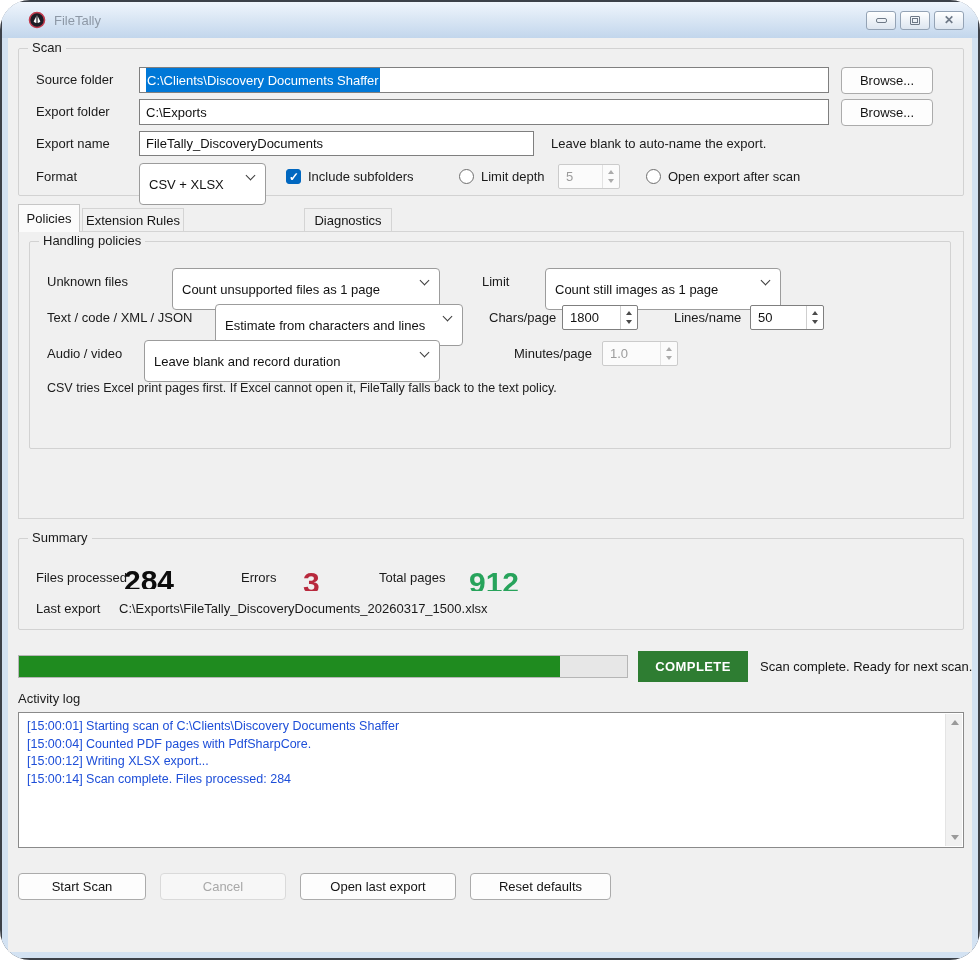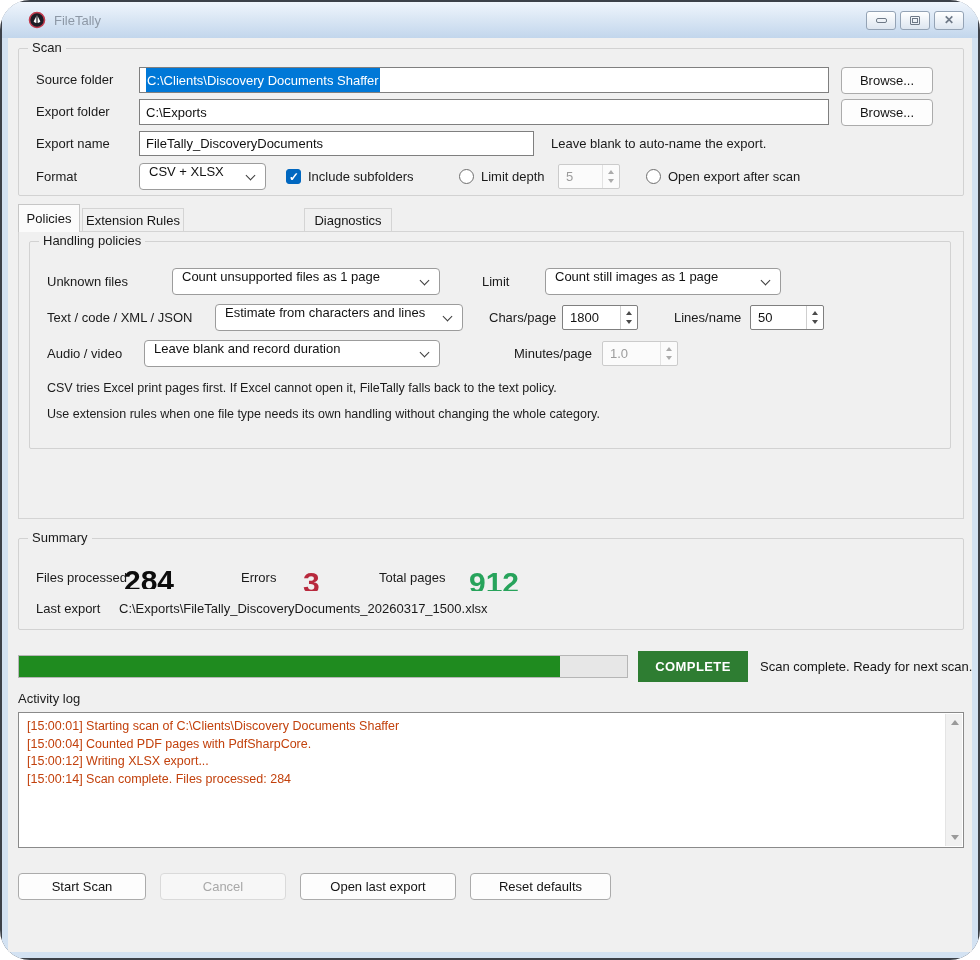"CSV + XLSX" .combo { align-items: flex-start -> center; height: 27px -> 42px }
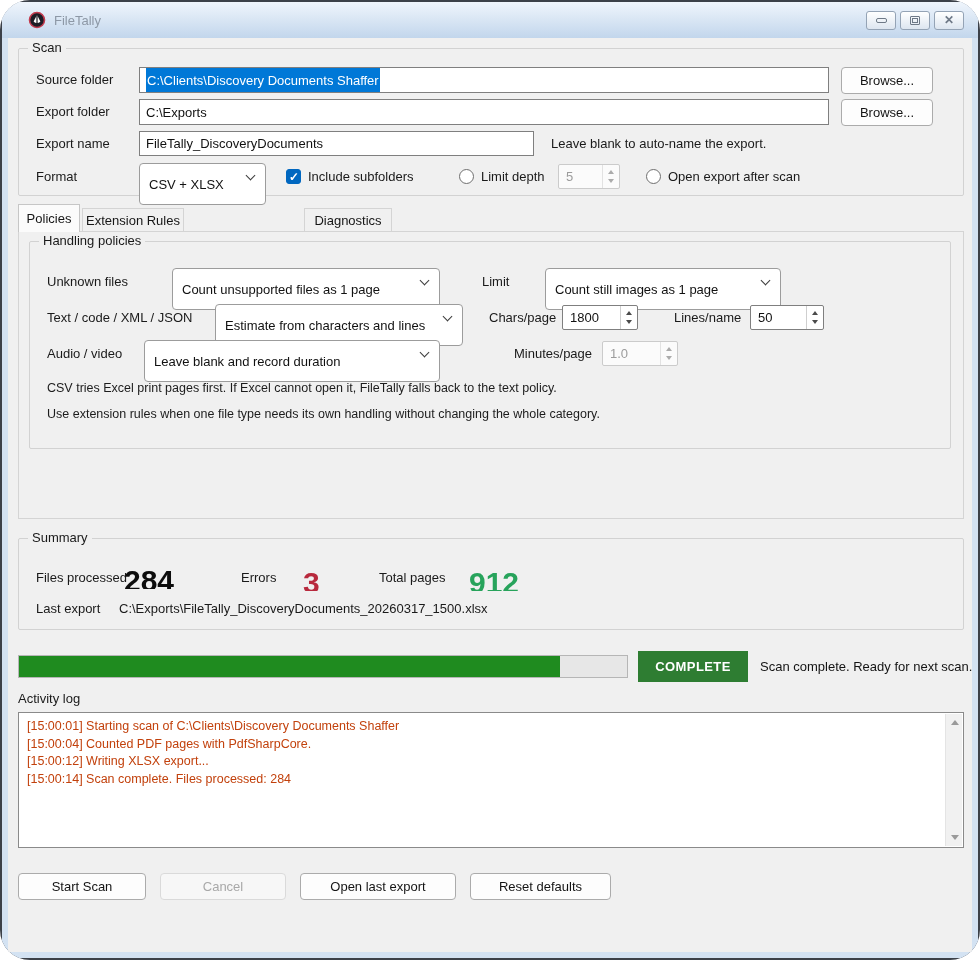"Use extension rules when one" div.note { html: <div>Use extension rules when one file type needs its own handling without changing the whole category.</div> -> none }
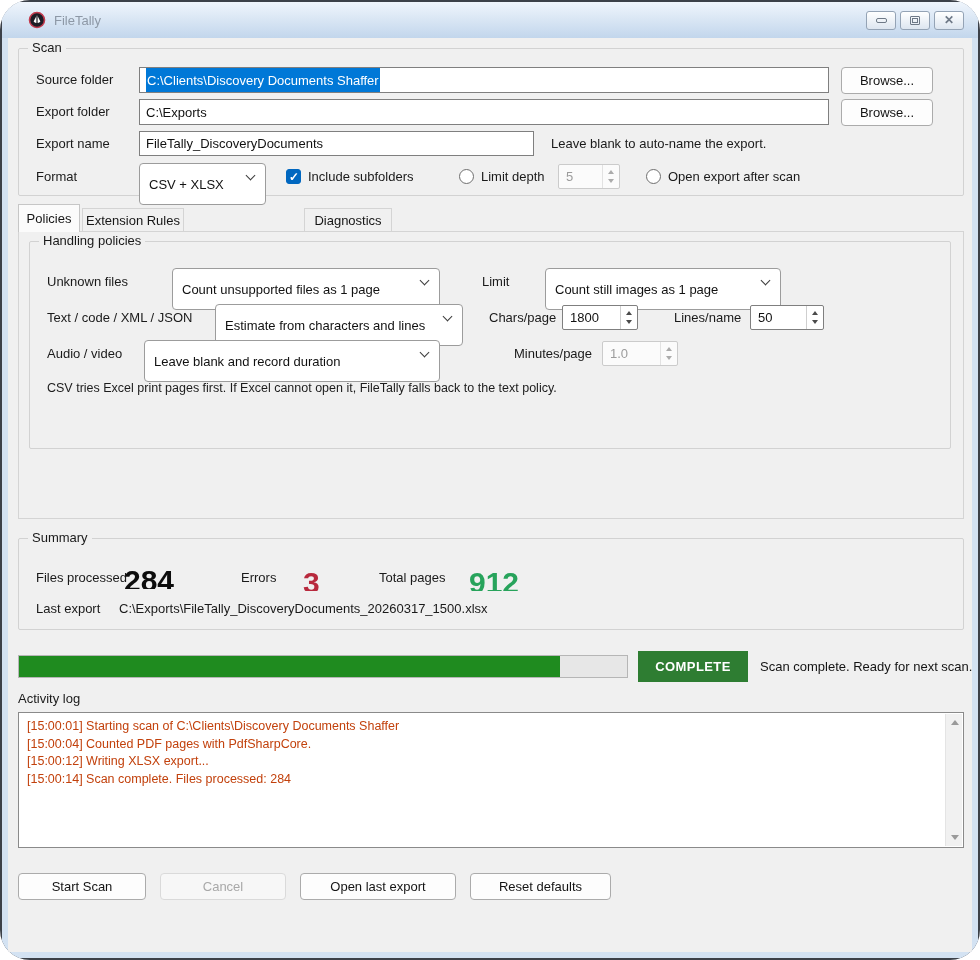"[15:00:01] Starting scan of" .logtext { color: #c2410c -> #1d4ed8 }
